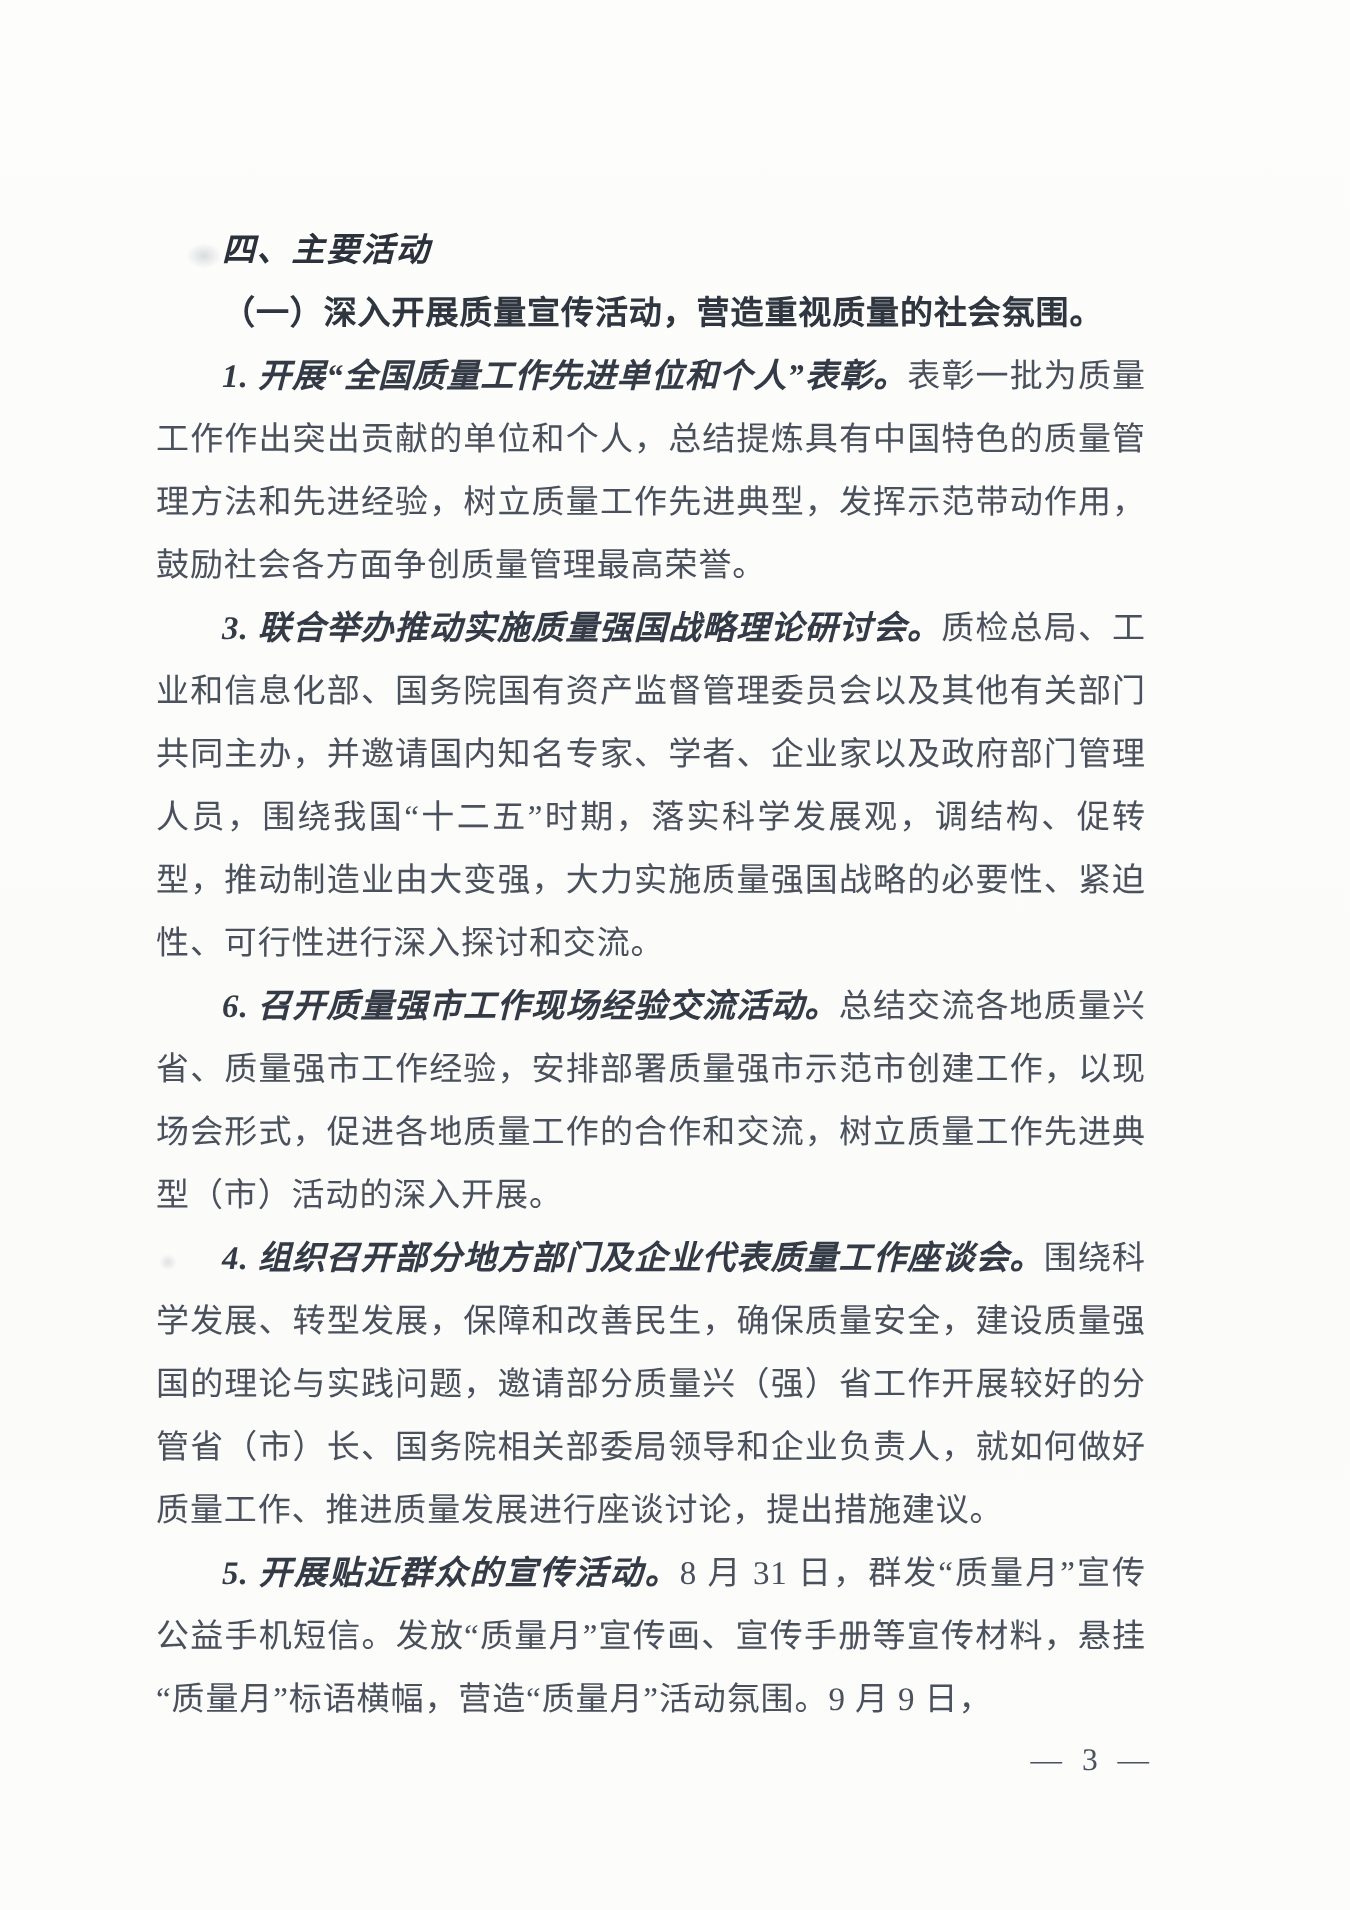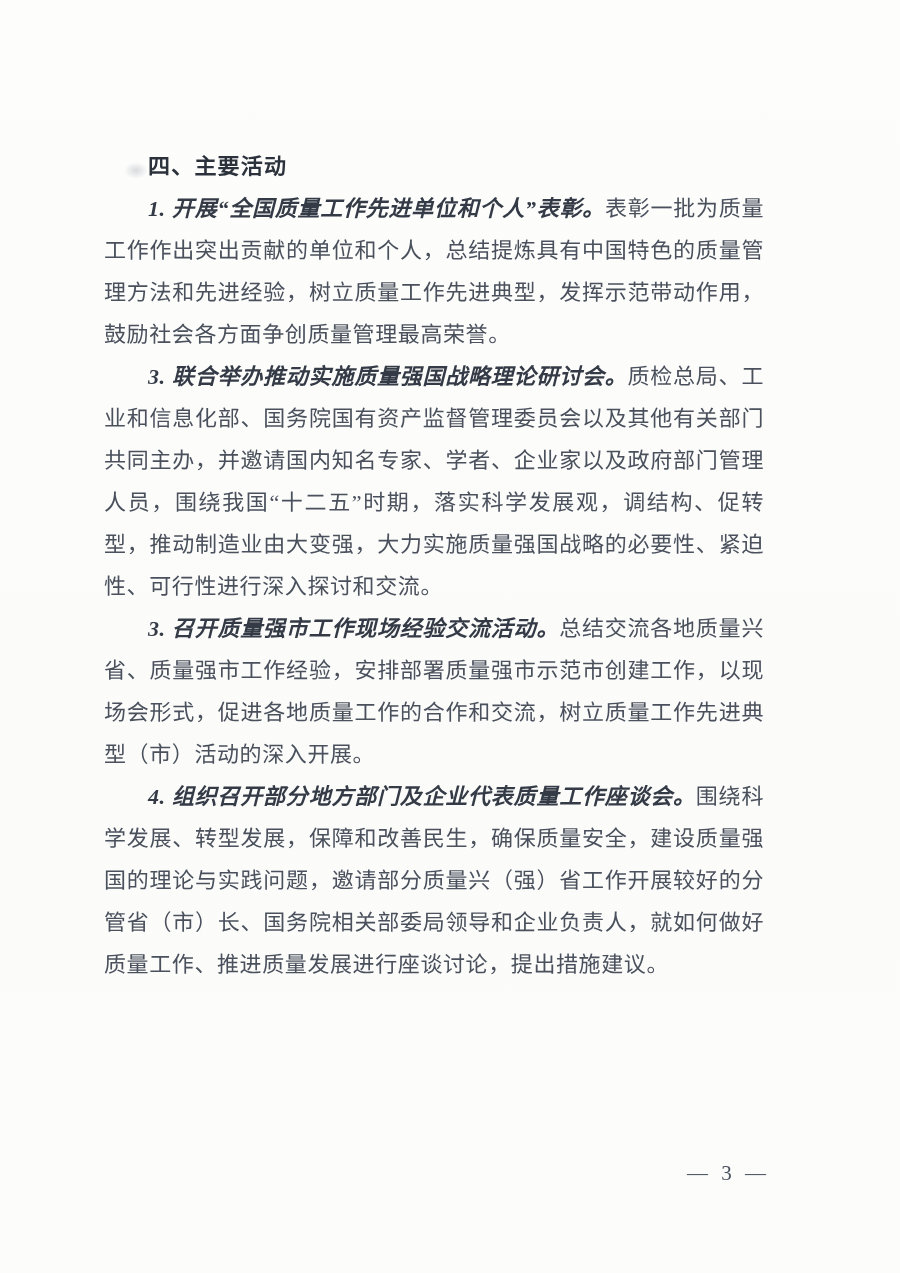"四、主要活动" .h1 { font-style: none -> italic }
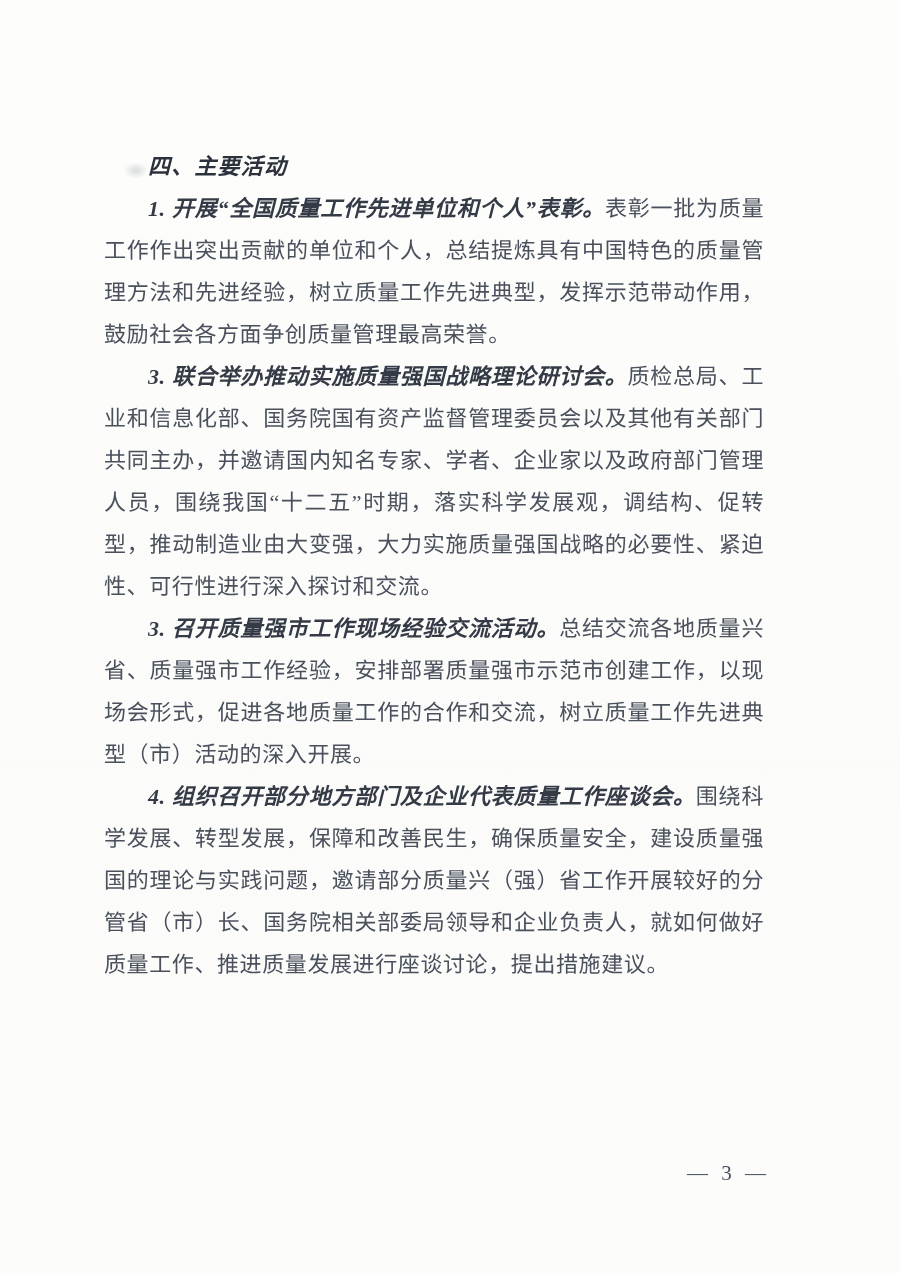"（一）深入开展质量宣传活动，营造重视质量的社会氛围。" p.h2 { html: none -> <p>（一）深入开展质量宣传活动，营造重视质量的社会氛围。</p> }
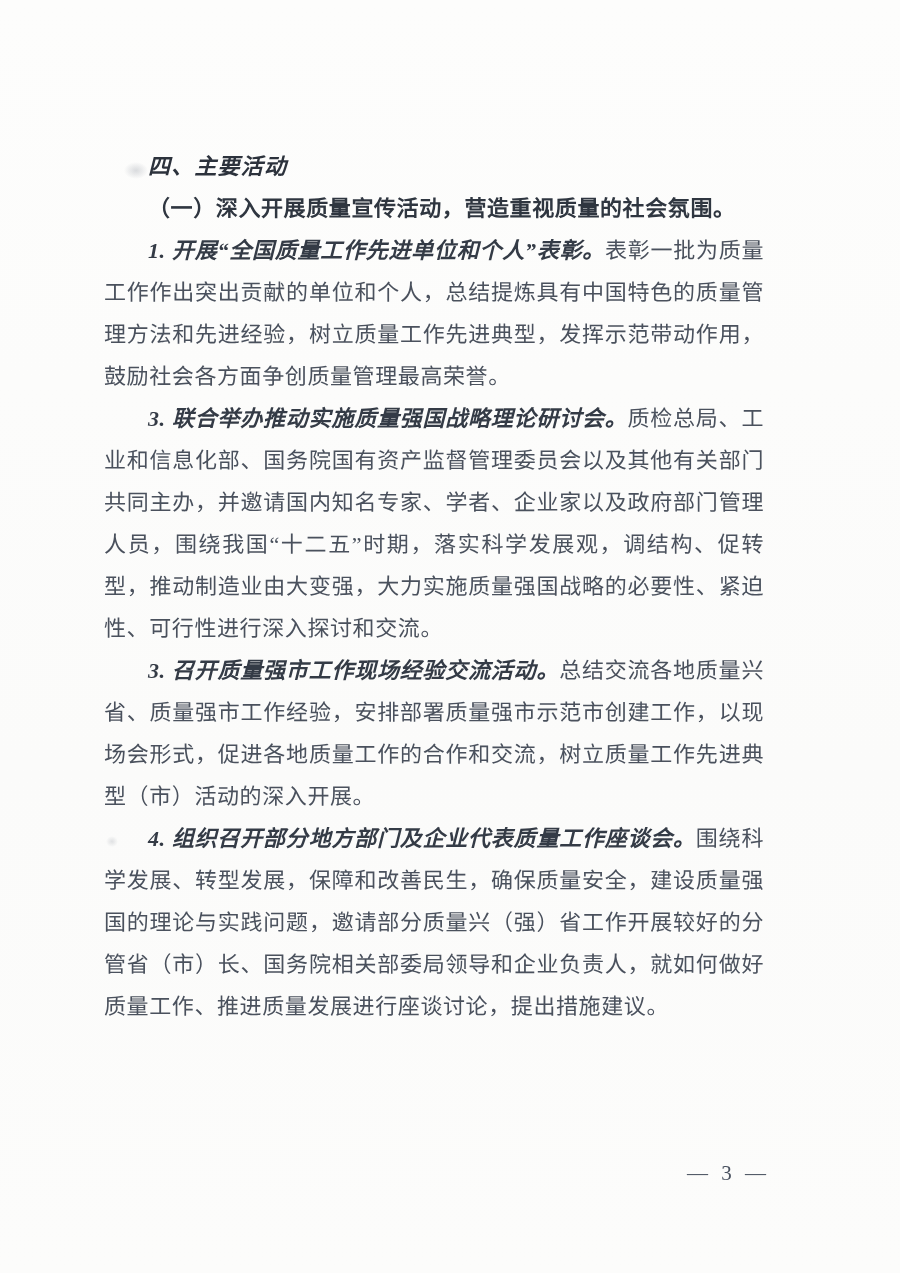"3. 召开质量强市工作现场经验交流活动。" span.lead { text: 3 -> 6 }
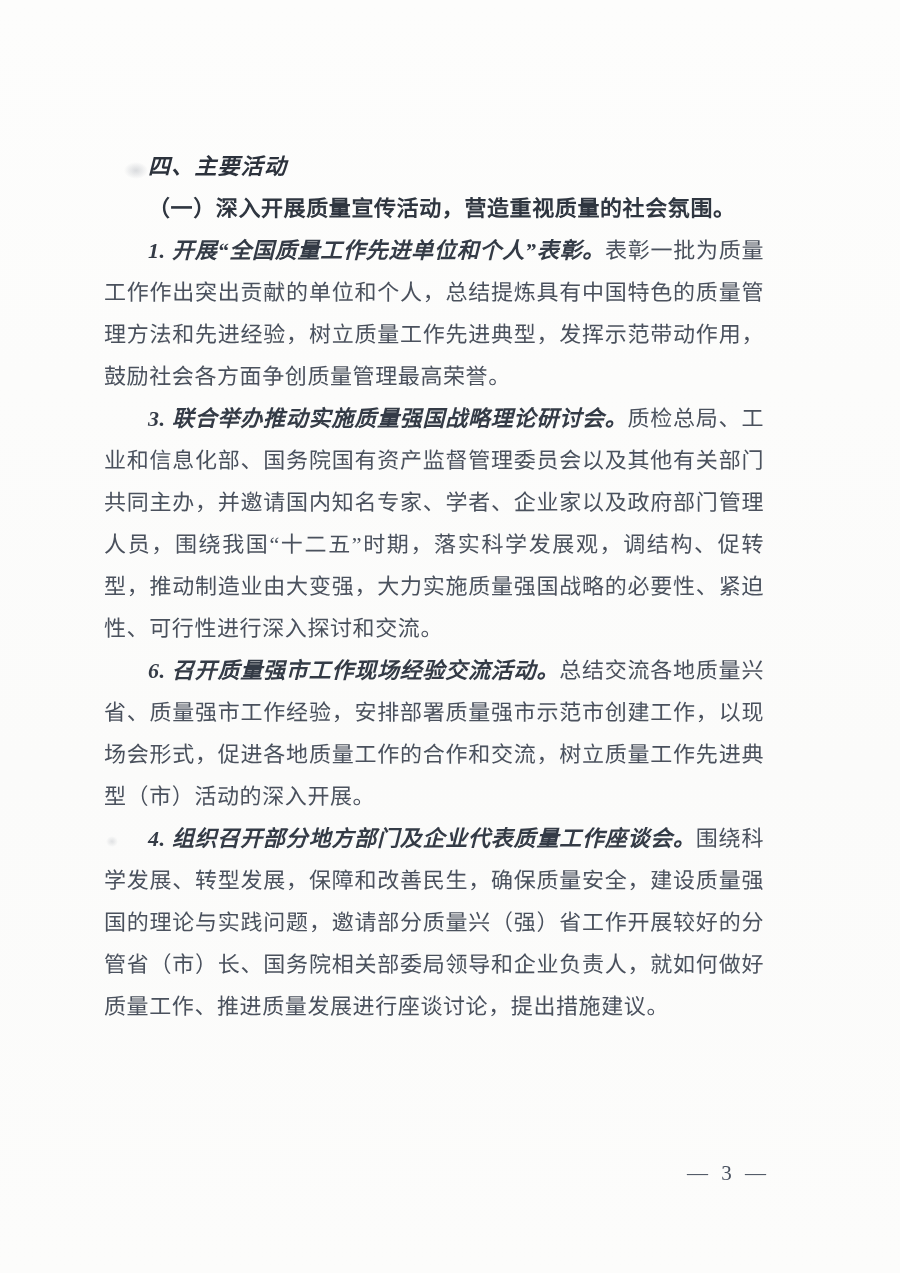"5. 开展贴近群众的宣传活动。8 月 31" p.para { html: none -> <p><span>5. 开展贴近群众的宣传活动。</span><span>8 月 31 日，群发“质量月”宣传公益手机短信。发放“质量月”宣传画、宣传手册等宣传材料，悬挂“质量月”标语横幅，营造“质量月”活动氛围。9 月 9 日，</span></p> }
